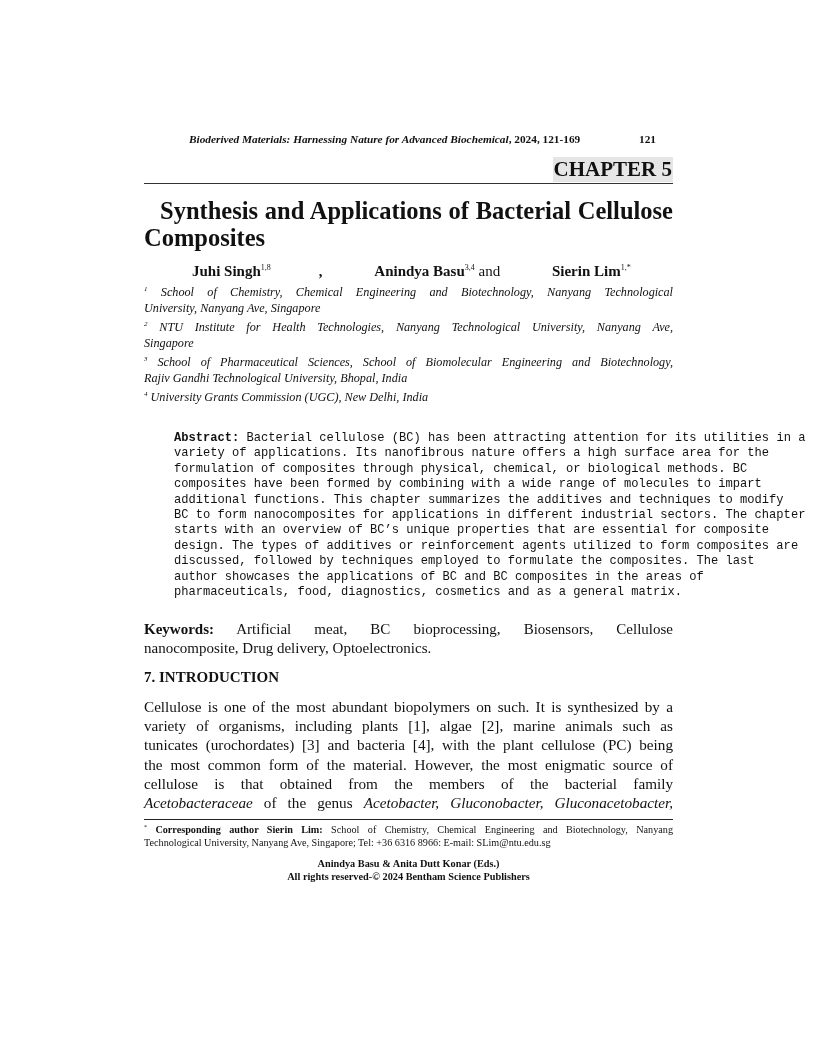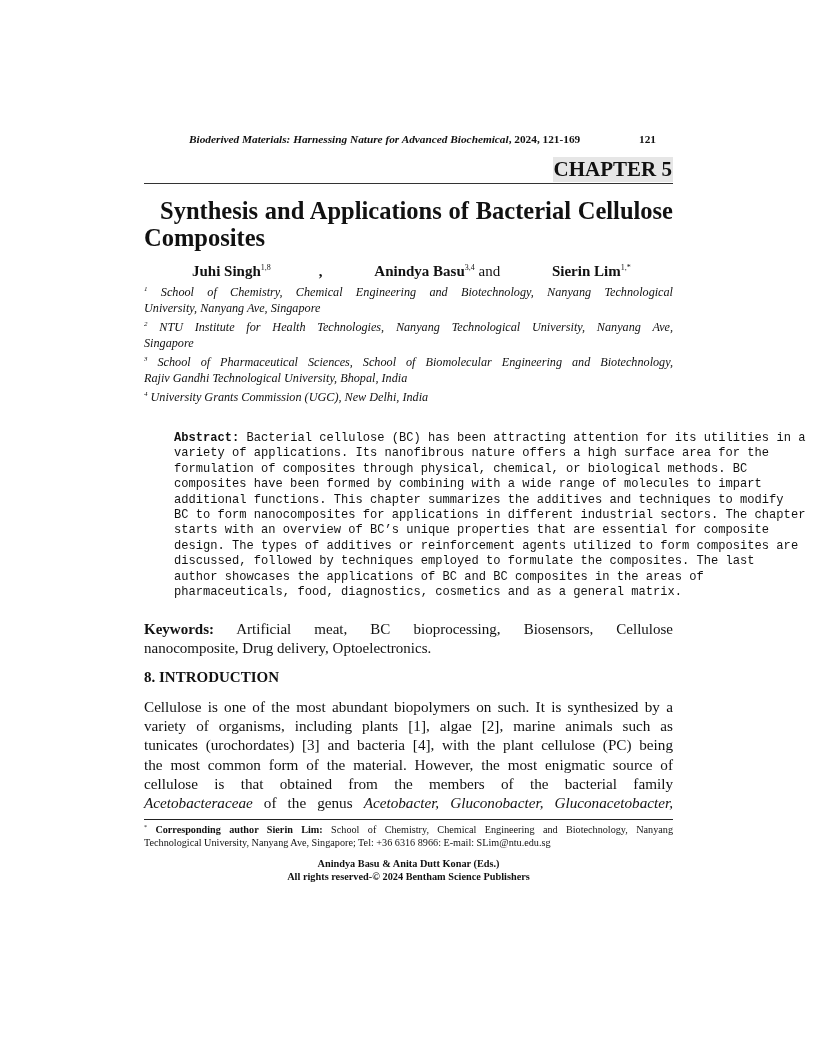"8. INTRODUCTION" h2.section-heading { text: 8 -> 7 }
